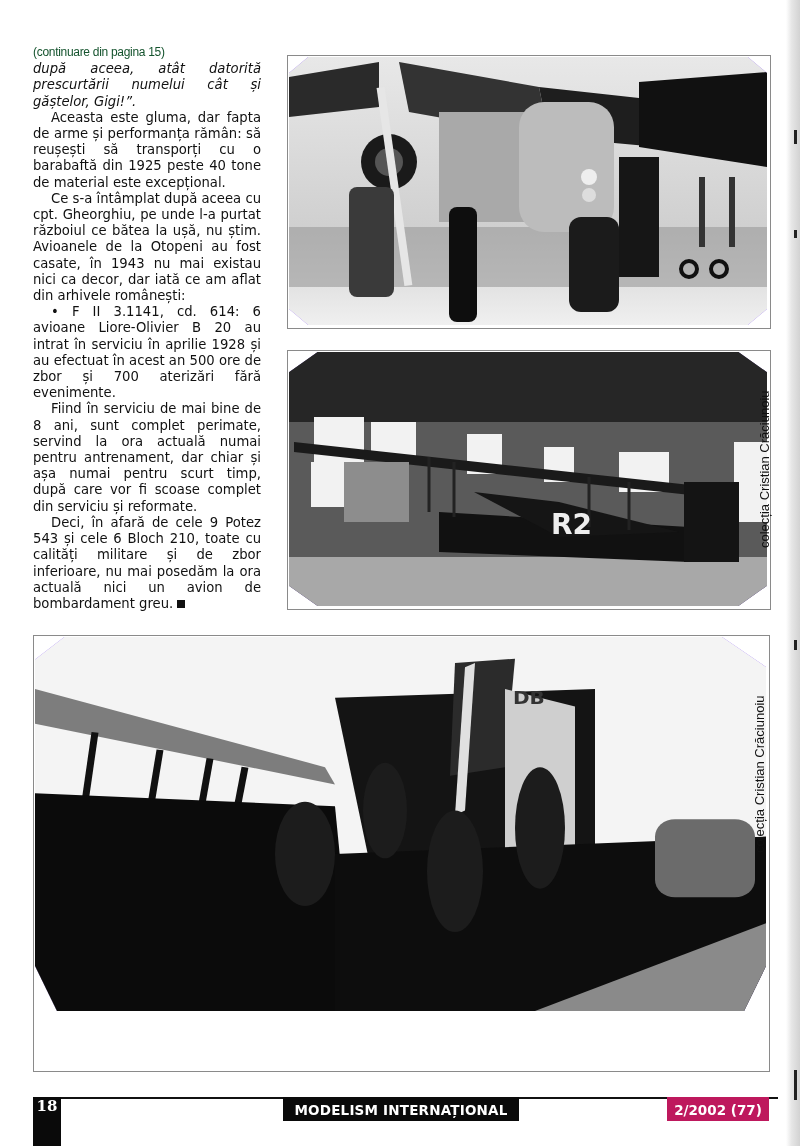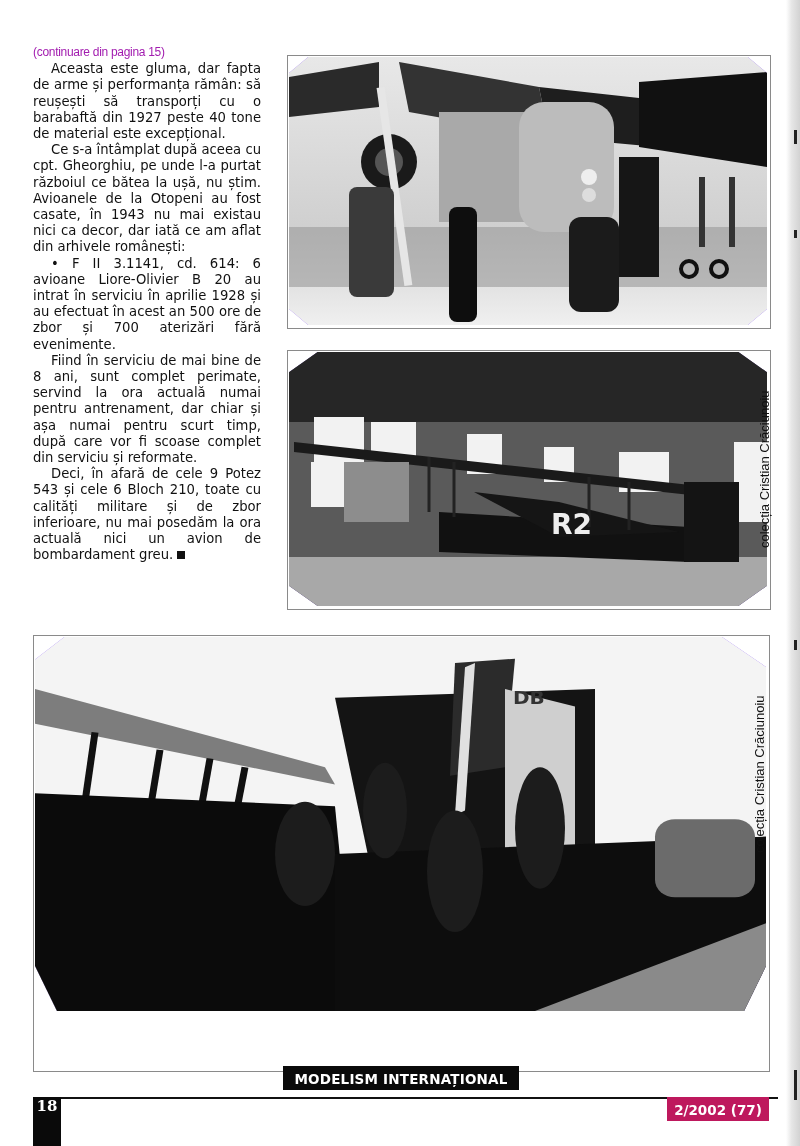"(continuare din pagina 15)" .col .cont { color: #a21caf -> #14532d }
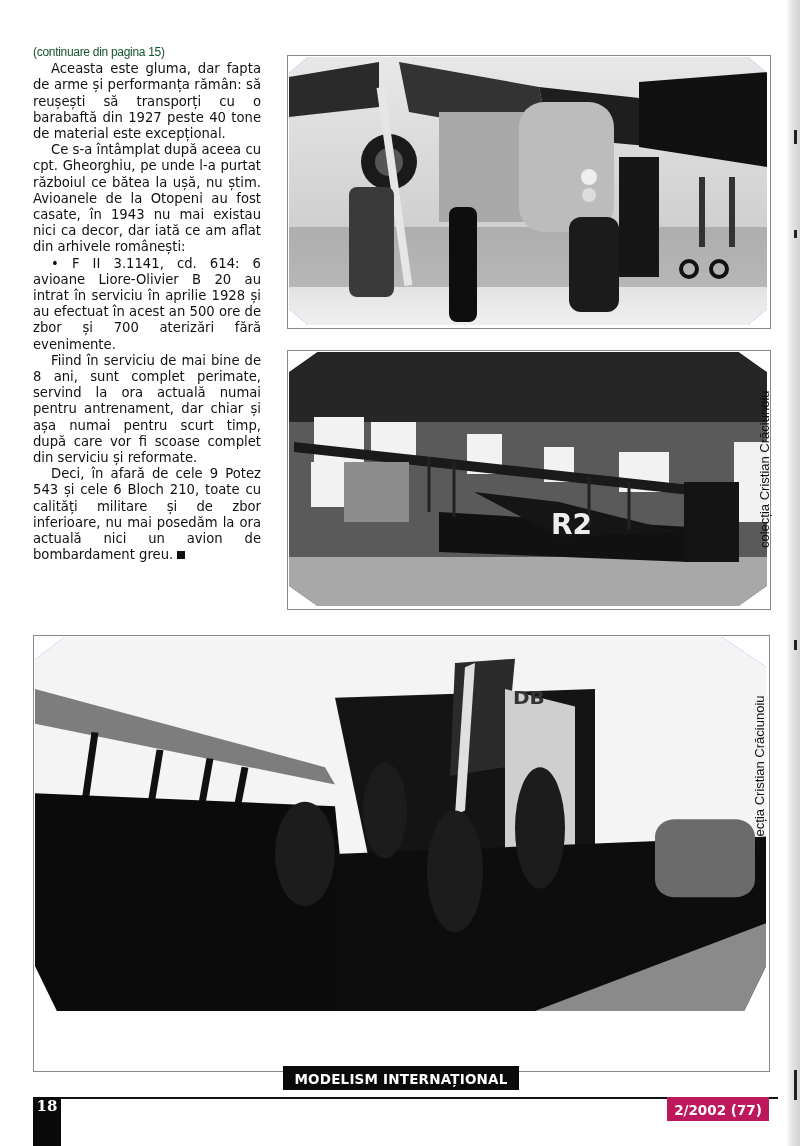"după aceea, atât datorită prescurtării" p.quote { html: none -> <p>după aceea, atât datorită prescurtării numelui cât și găștelor, Gigi!”.</p> }
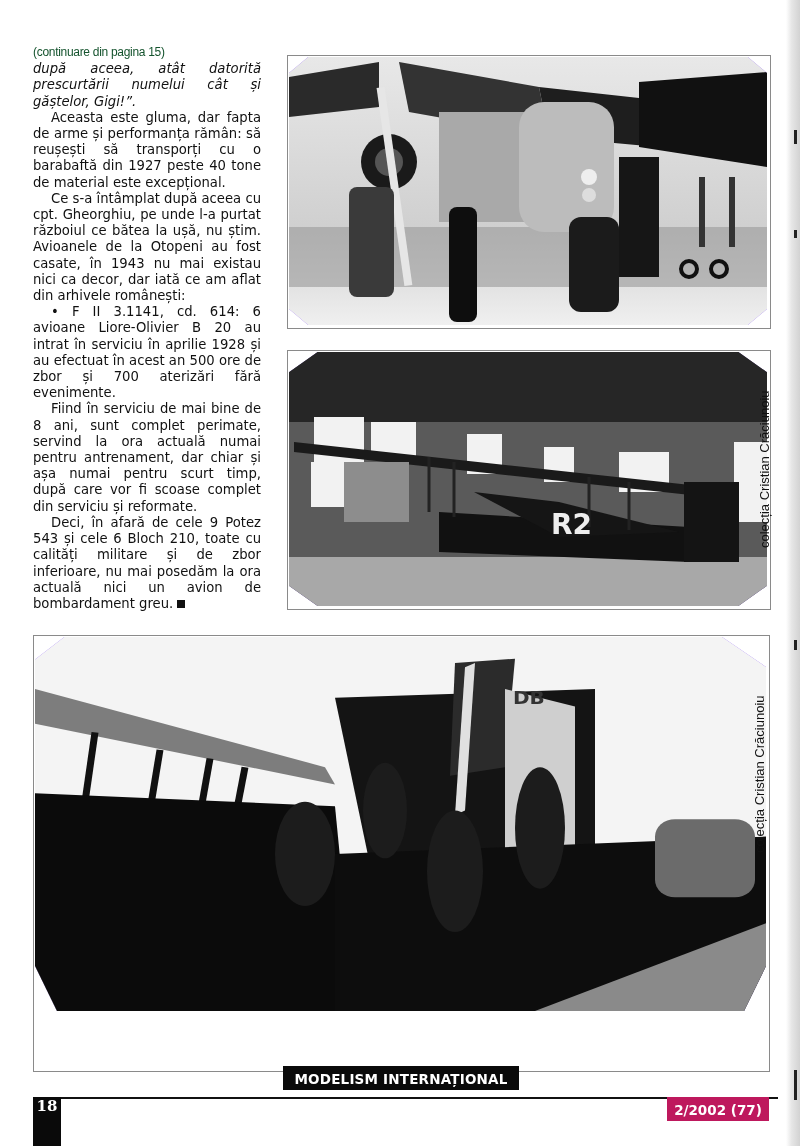"Aceasta este gluma, dar fapta" p { text: 1927 -> 1925 }
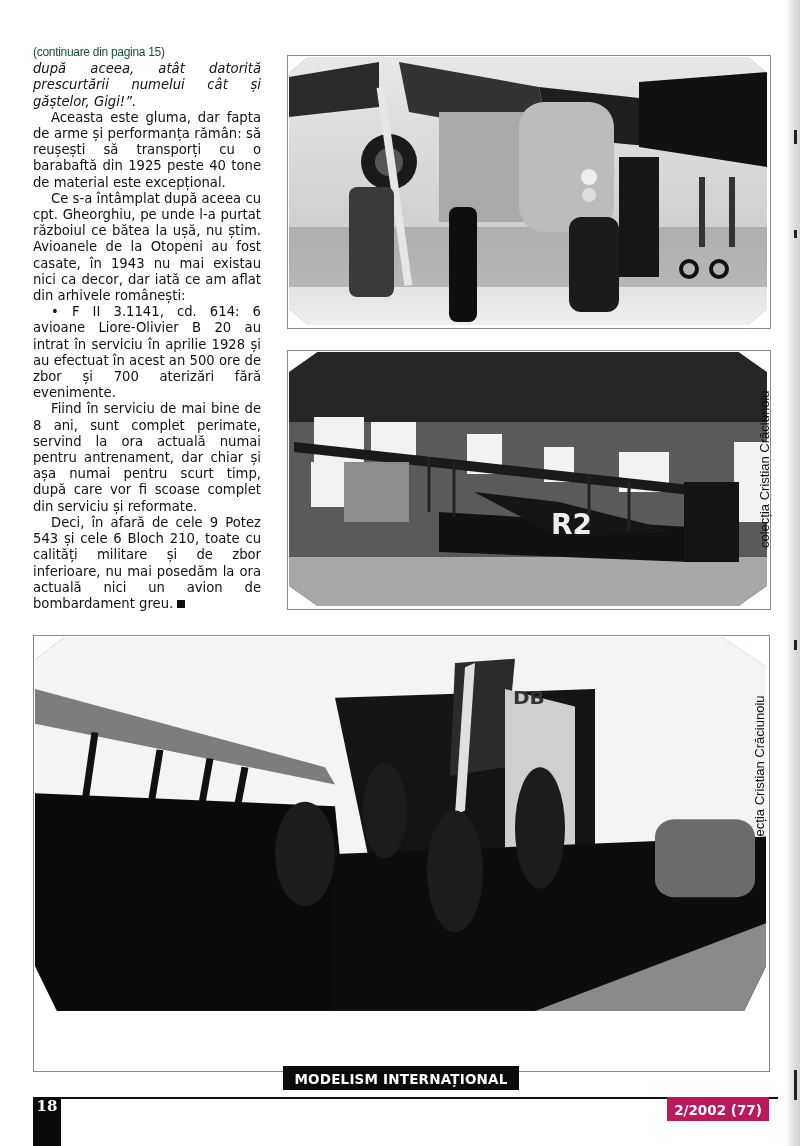"MODELISM INTERNAȚIONAL" .mag { top: 1066px -> 1097px }
